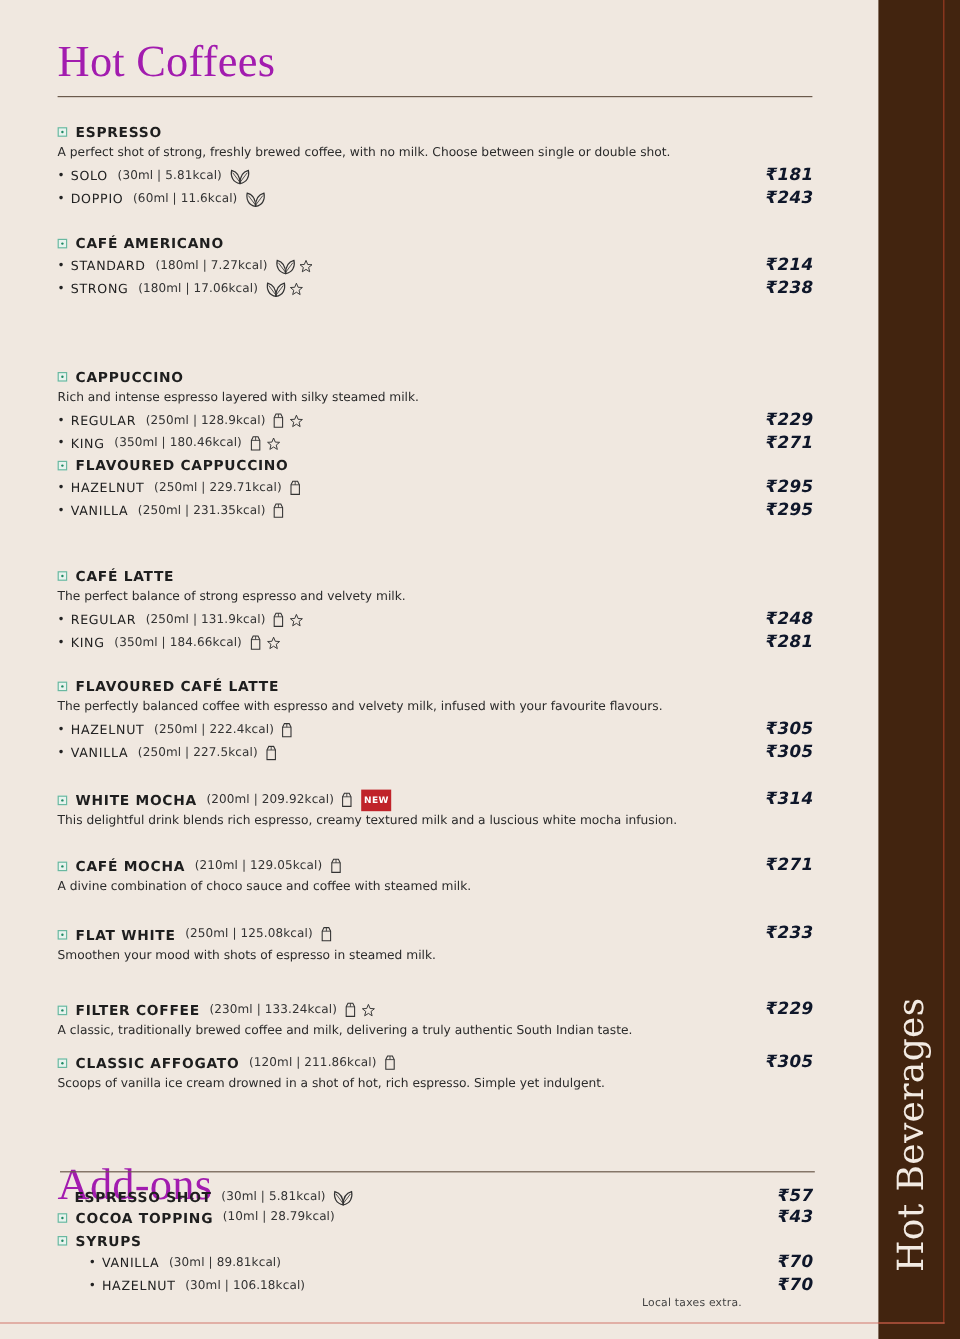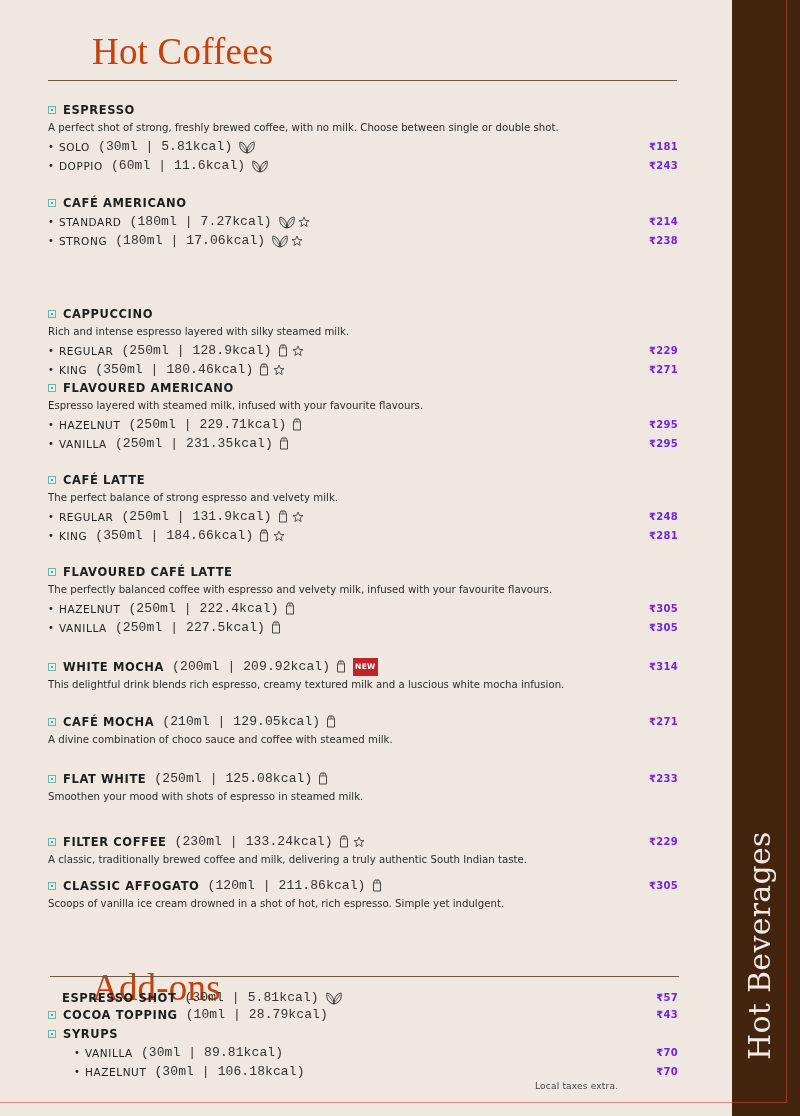"Hot Coffees" .section-title { color: #c2410c -> #a21caf; margin-left: 44px -> none }
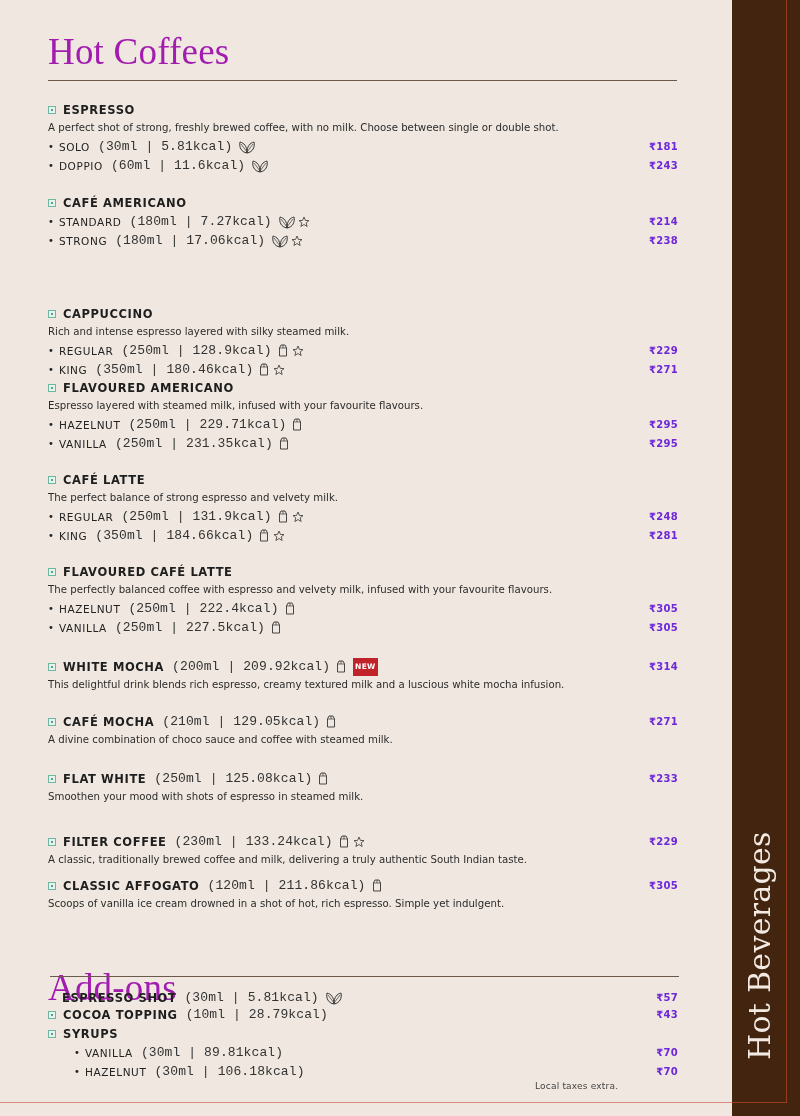"(30ml | 5.81kcal)" .meta { font-family: Liberation Mono, monospace -> none; font-size: 13px -> 10px }
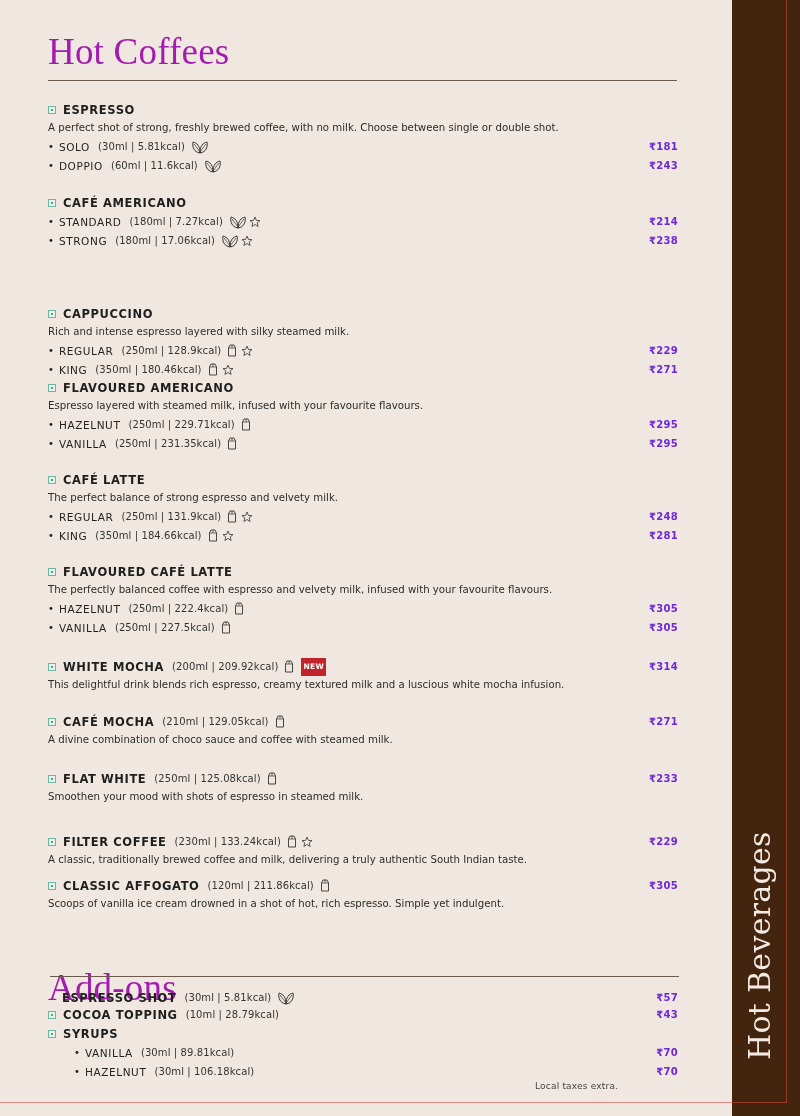"₹181" .row .price { color: #6d28d9 -> #0f172a; font-size: 10px -> 14px; font-style: none -> italic }
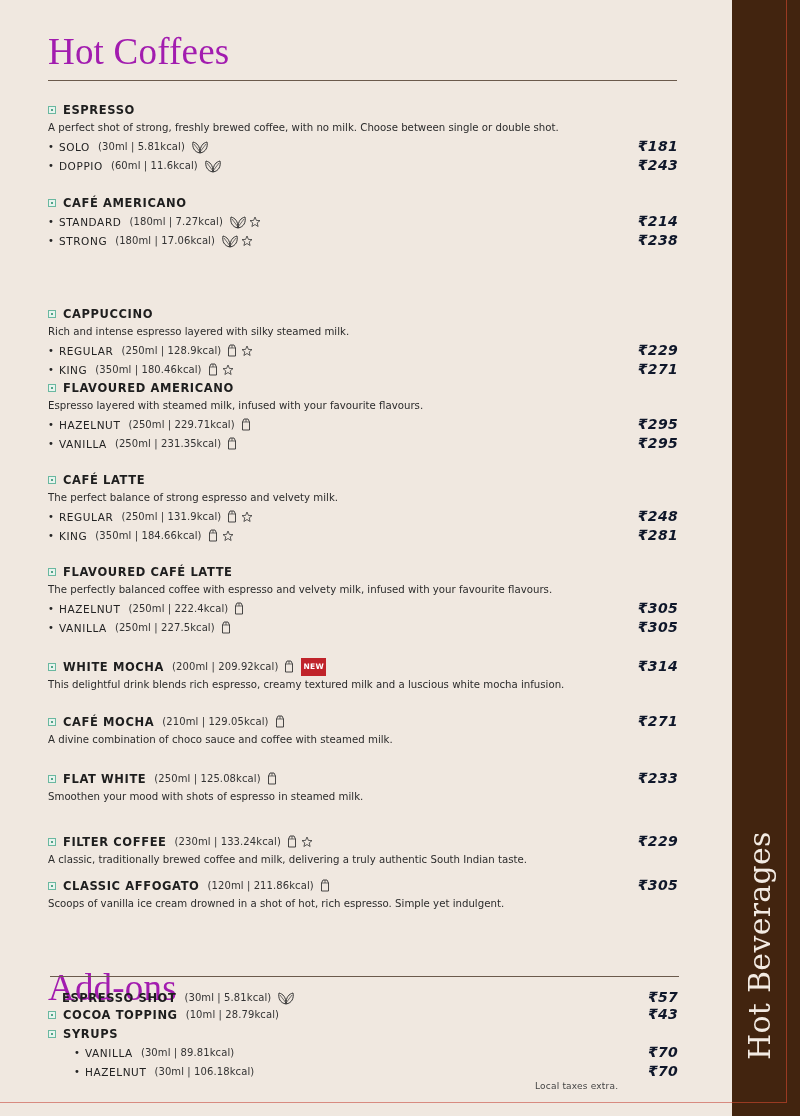"FLAVOURED AMERICANO" span.name { text: AMERICANO -> CAPPUCCINO }
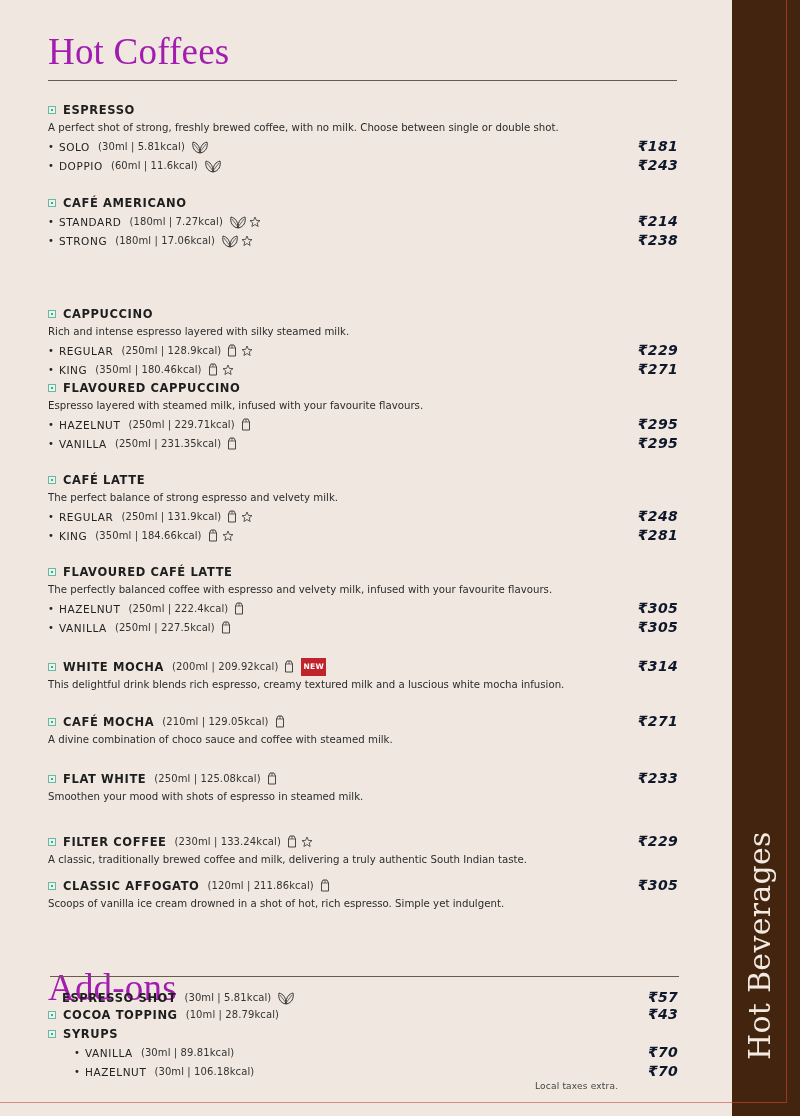"Espresso layered with steamed milk," div.desc { html: <div>Espresso layered with steamed milk, infused with your favourite flavours.</div> -> none }
